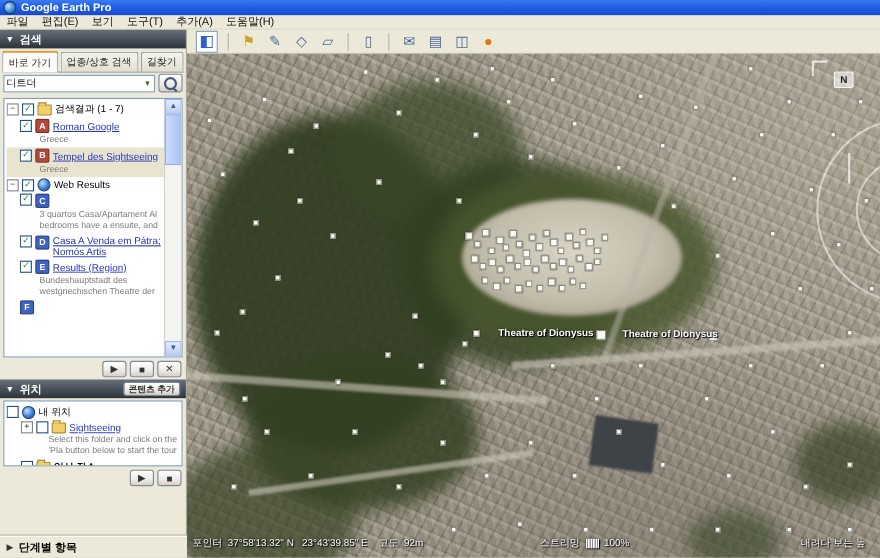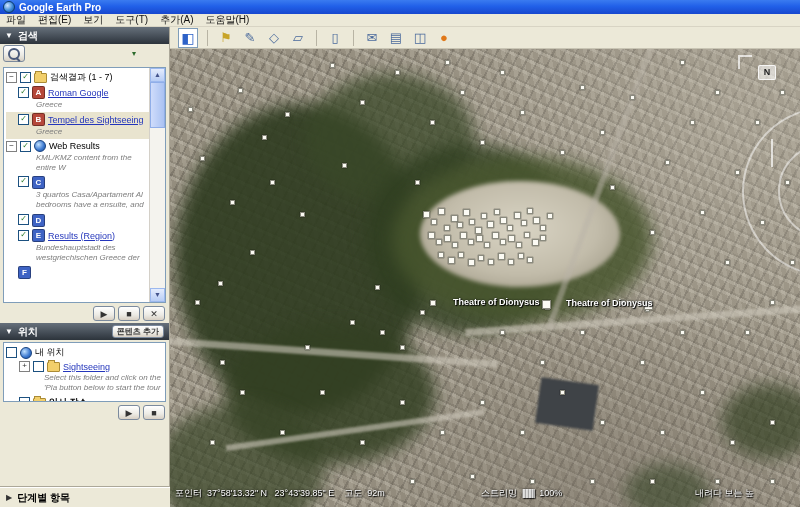"바로 가기" div { html: none -> <div> <span>바로 가기</span> <span>업종/상호 검색</span> <span>길찾기</span> </div> }
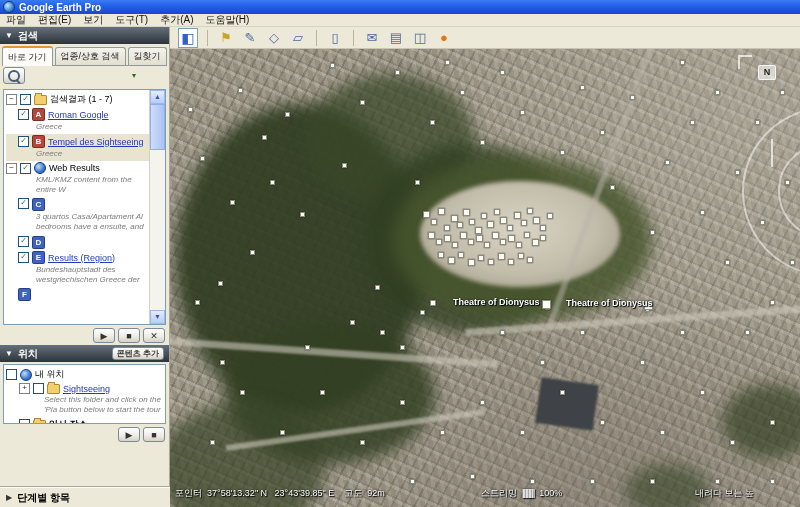"디트더" input { html: none -> <input> }
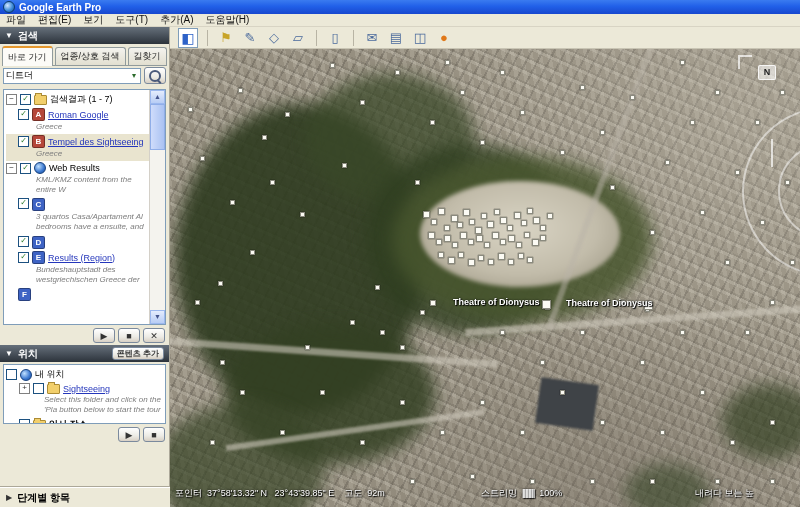"Greece" .tdesc { font-style: italic -> none }
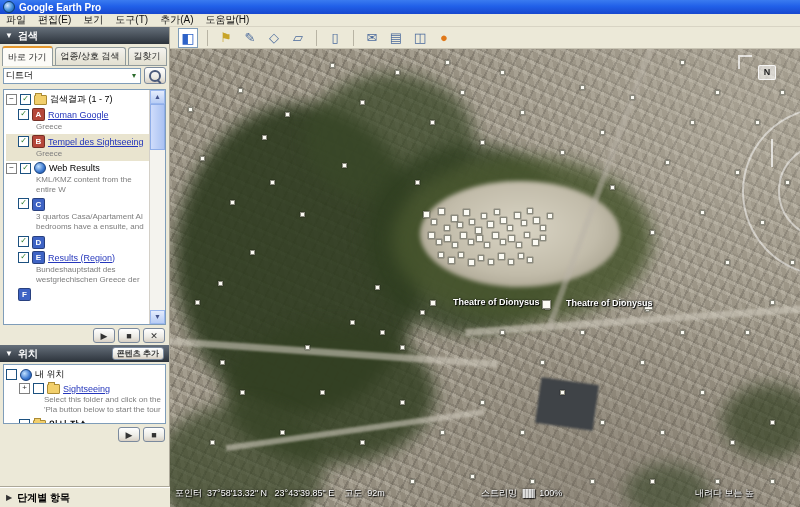"KML/KMZ content from the entire" div.tdesc { html: <div>KML/KMZ content from the entire W</div> -> none }
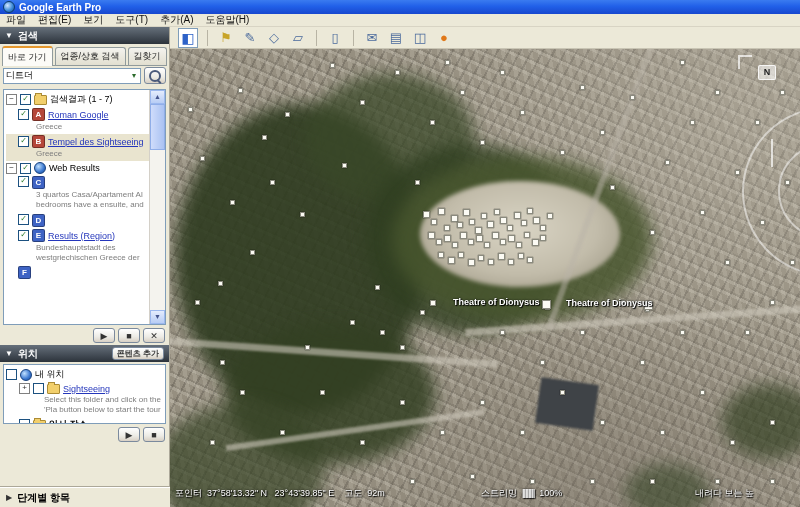"Casa A Venda em Pátra;" span.lnk { html: none -> <span>Casa A Venda em Pátra; Nomós Artis</span> }
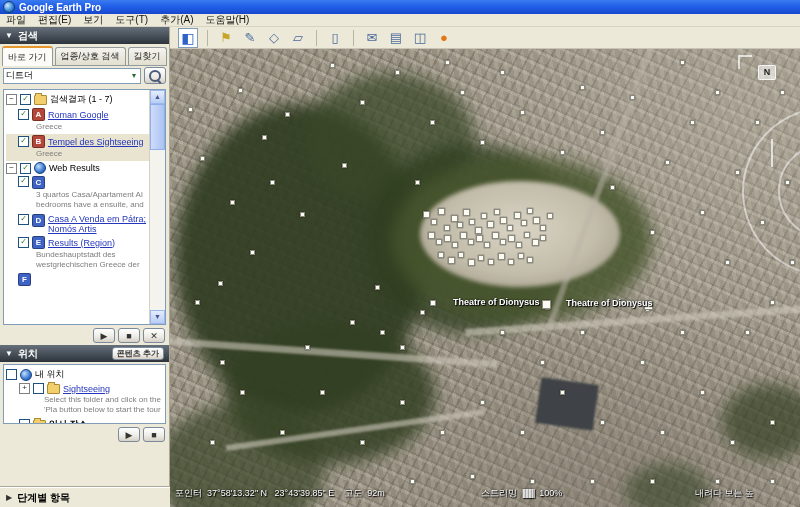"Bundeshauptstadt des westgriechischen" div.tdesc { text: Greece -> Theatre }
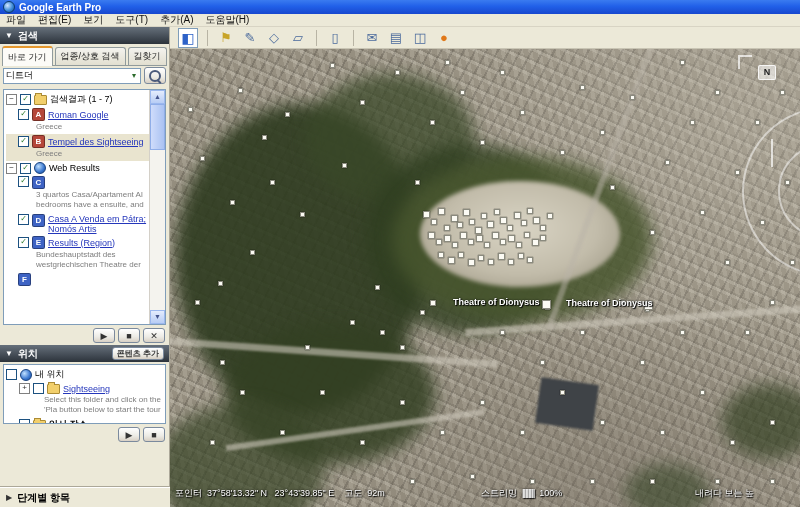"스트리밍 |||||||| 100%" #status .sM { left: 311px -> 321px }
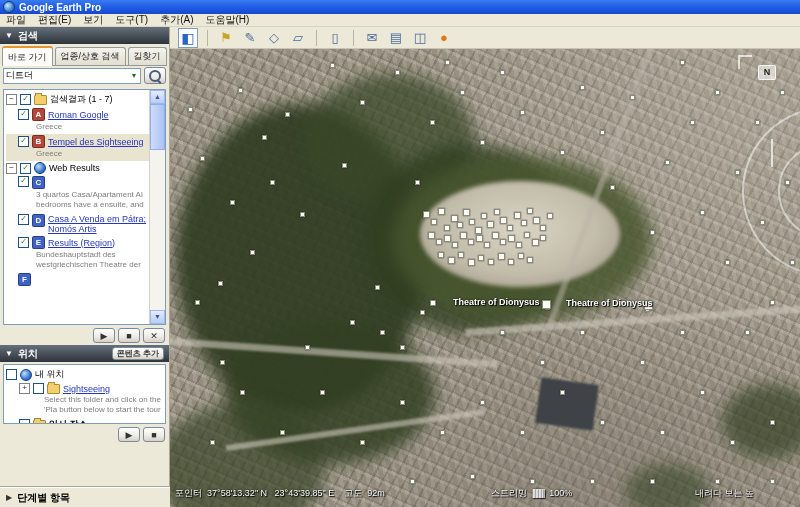"내려다 보는 높" #status .sR { left: 525px -> 558px }
